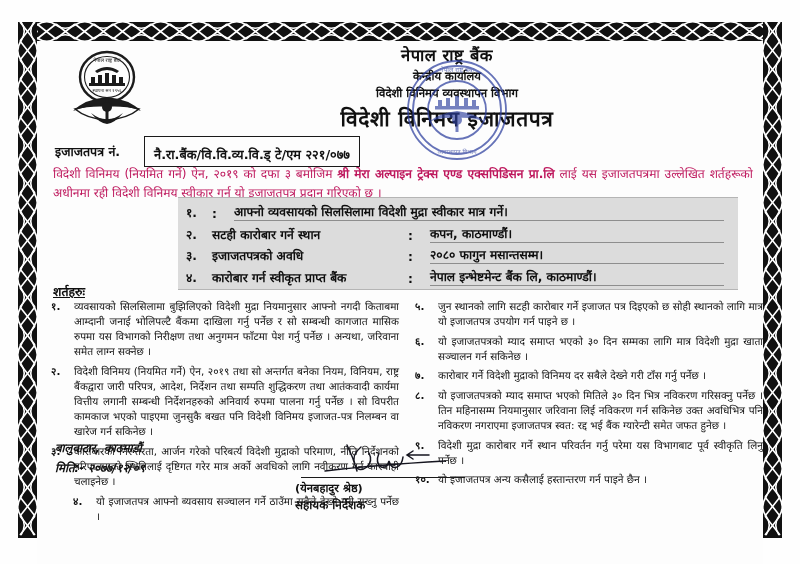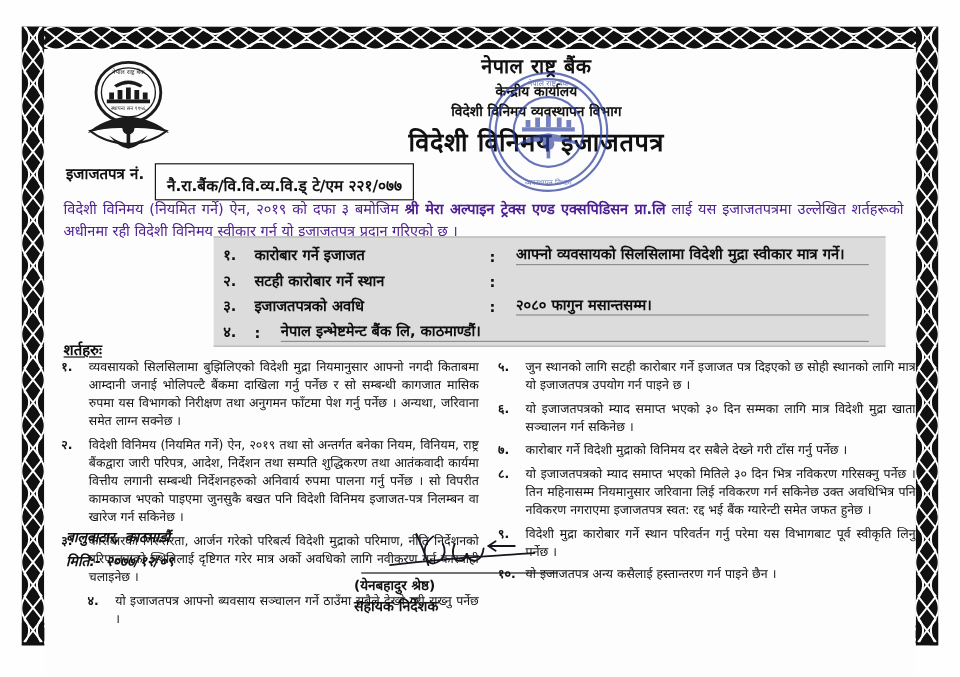"इजाजतपत्र नं." .licno-row { align-items: flex-start -> center; gap: 9px -> 24px }
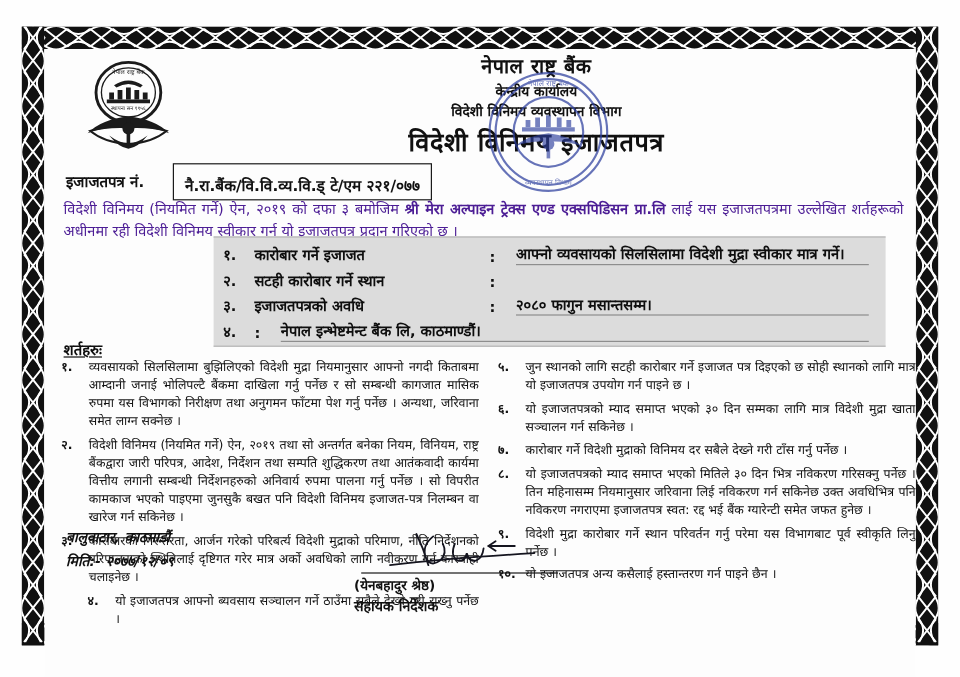"विदेशी विनिमय (नियमित गर्ने) ऐन, २०१९ को" .intro { color: #4c1d95 -> #be185d }
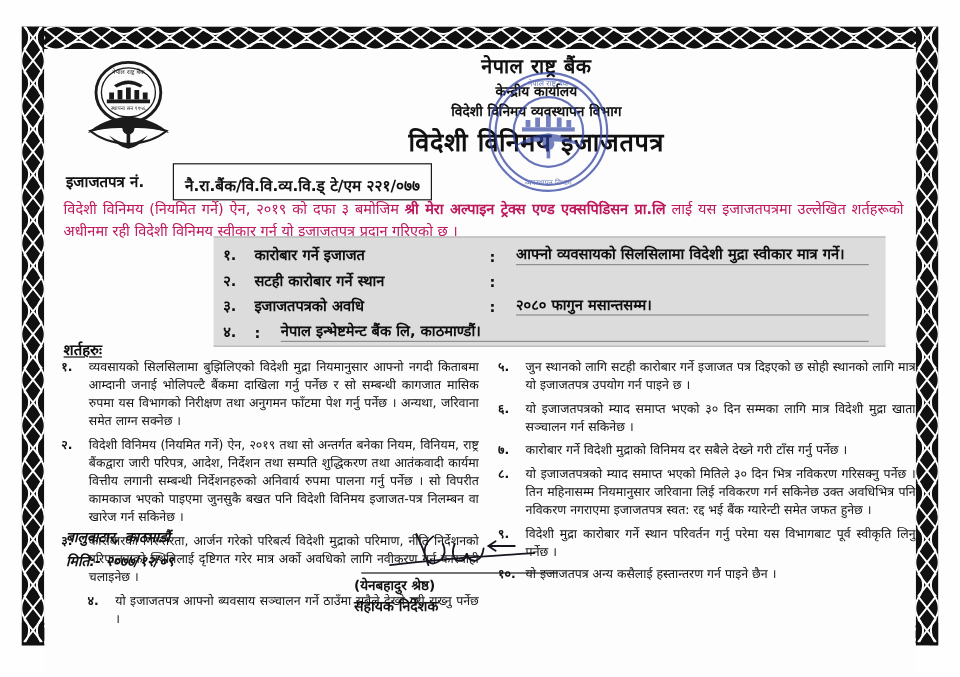"कारोबार गर्ने इजाजत" span.dlabel { html: <span>कारोबार गर्ने इजाजत</span> -> none }
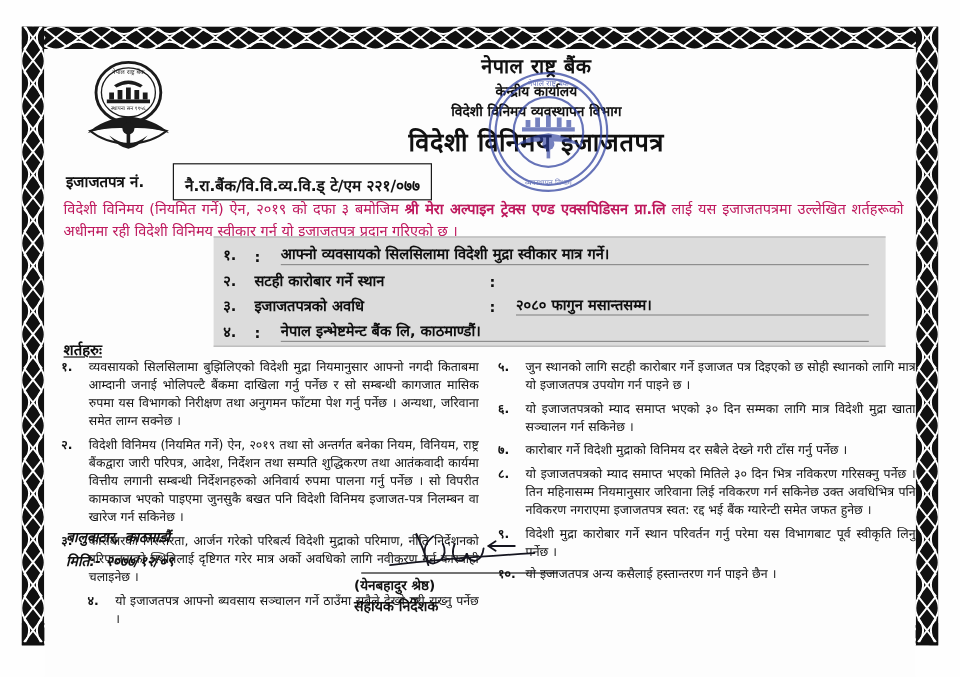"कपन, काठमाण्डौं।" span.dvalue { html: none -> <span>कपन, काठमाण्डौं।</span> }
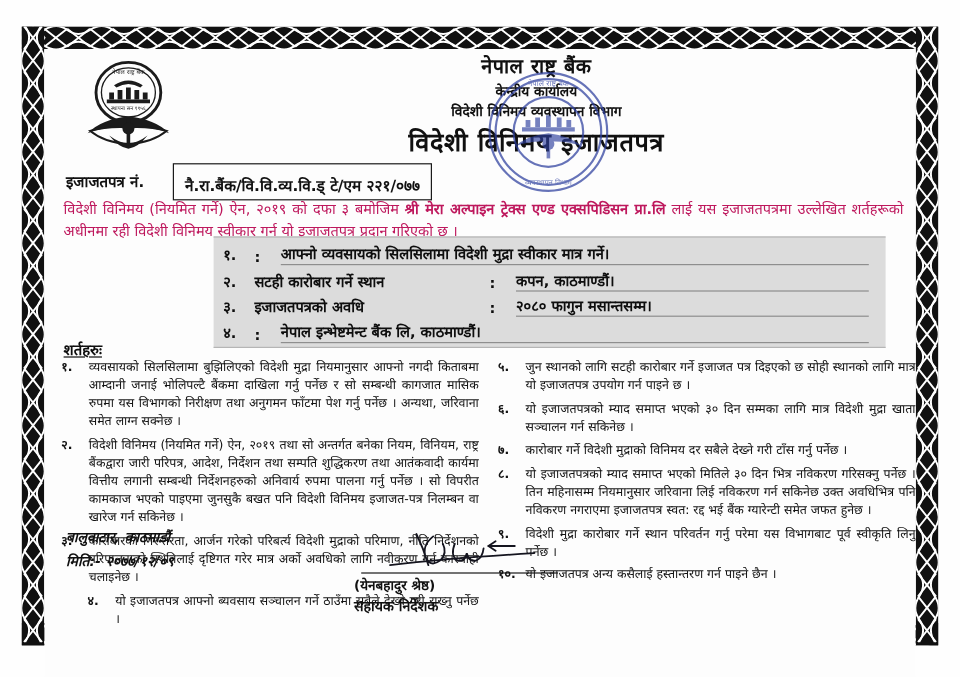"कारोबार गर्न स्वीकृत प्राप्त बैंक" span.dlabel { html: none -> <span>कारोबार गर्न स्वीकृत प्राप्त बैंक</span> }
